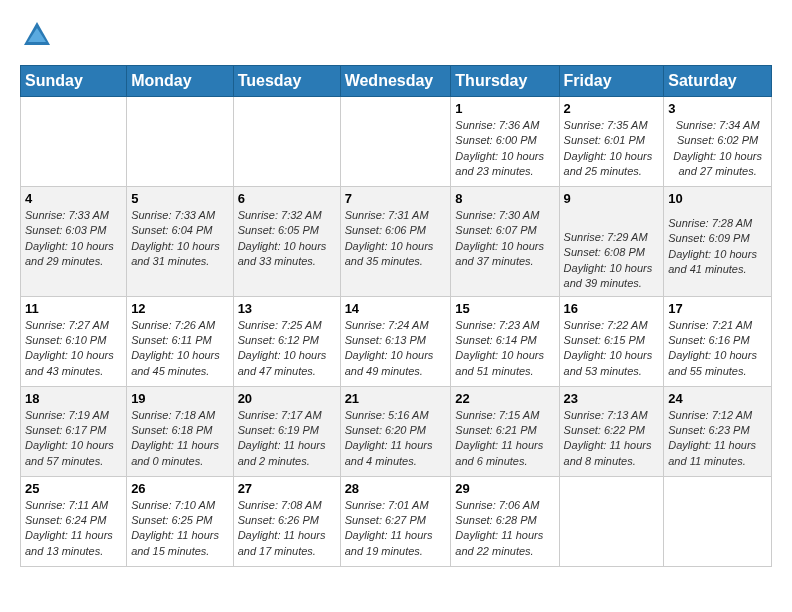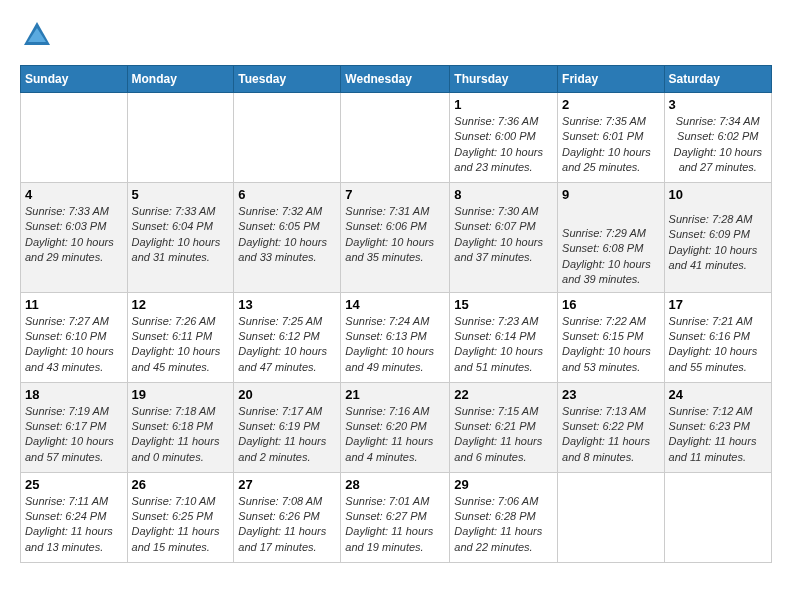"Sunday" thead tr th { font-size: 12px -> 16px }
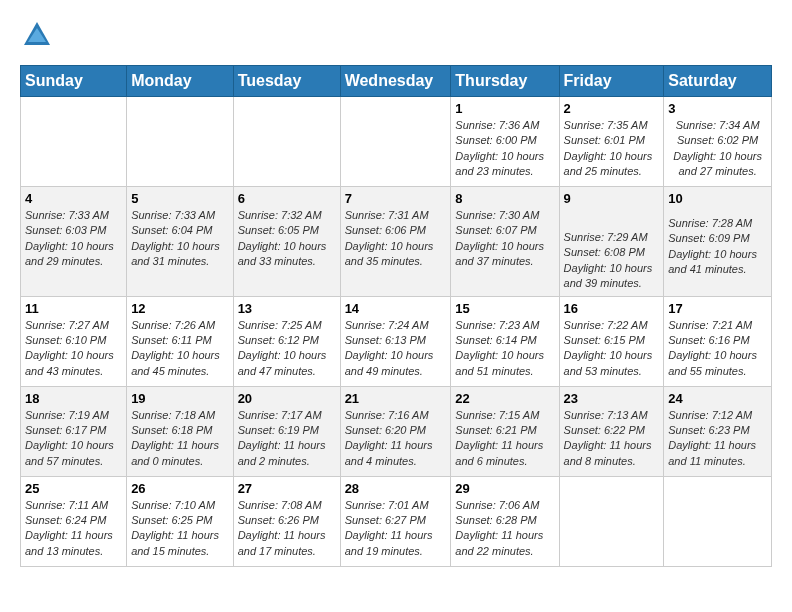"Sunrise: 7:16 AM" div.day-info { text: 7:16 -> 5:16 }
